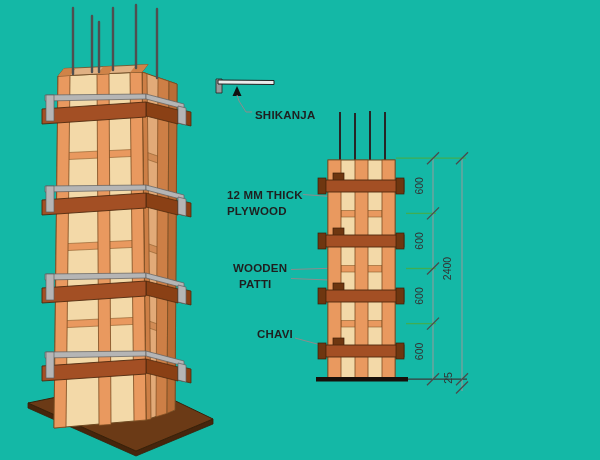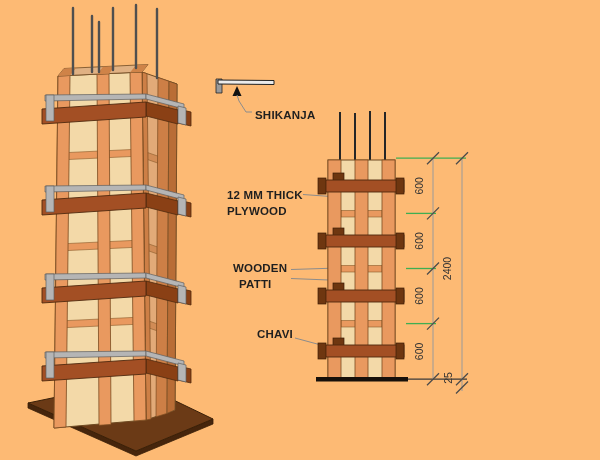"SHIKANJA" .stage { background: #fdba74 -> #14b8a6 }
